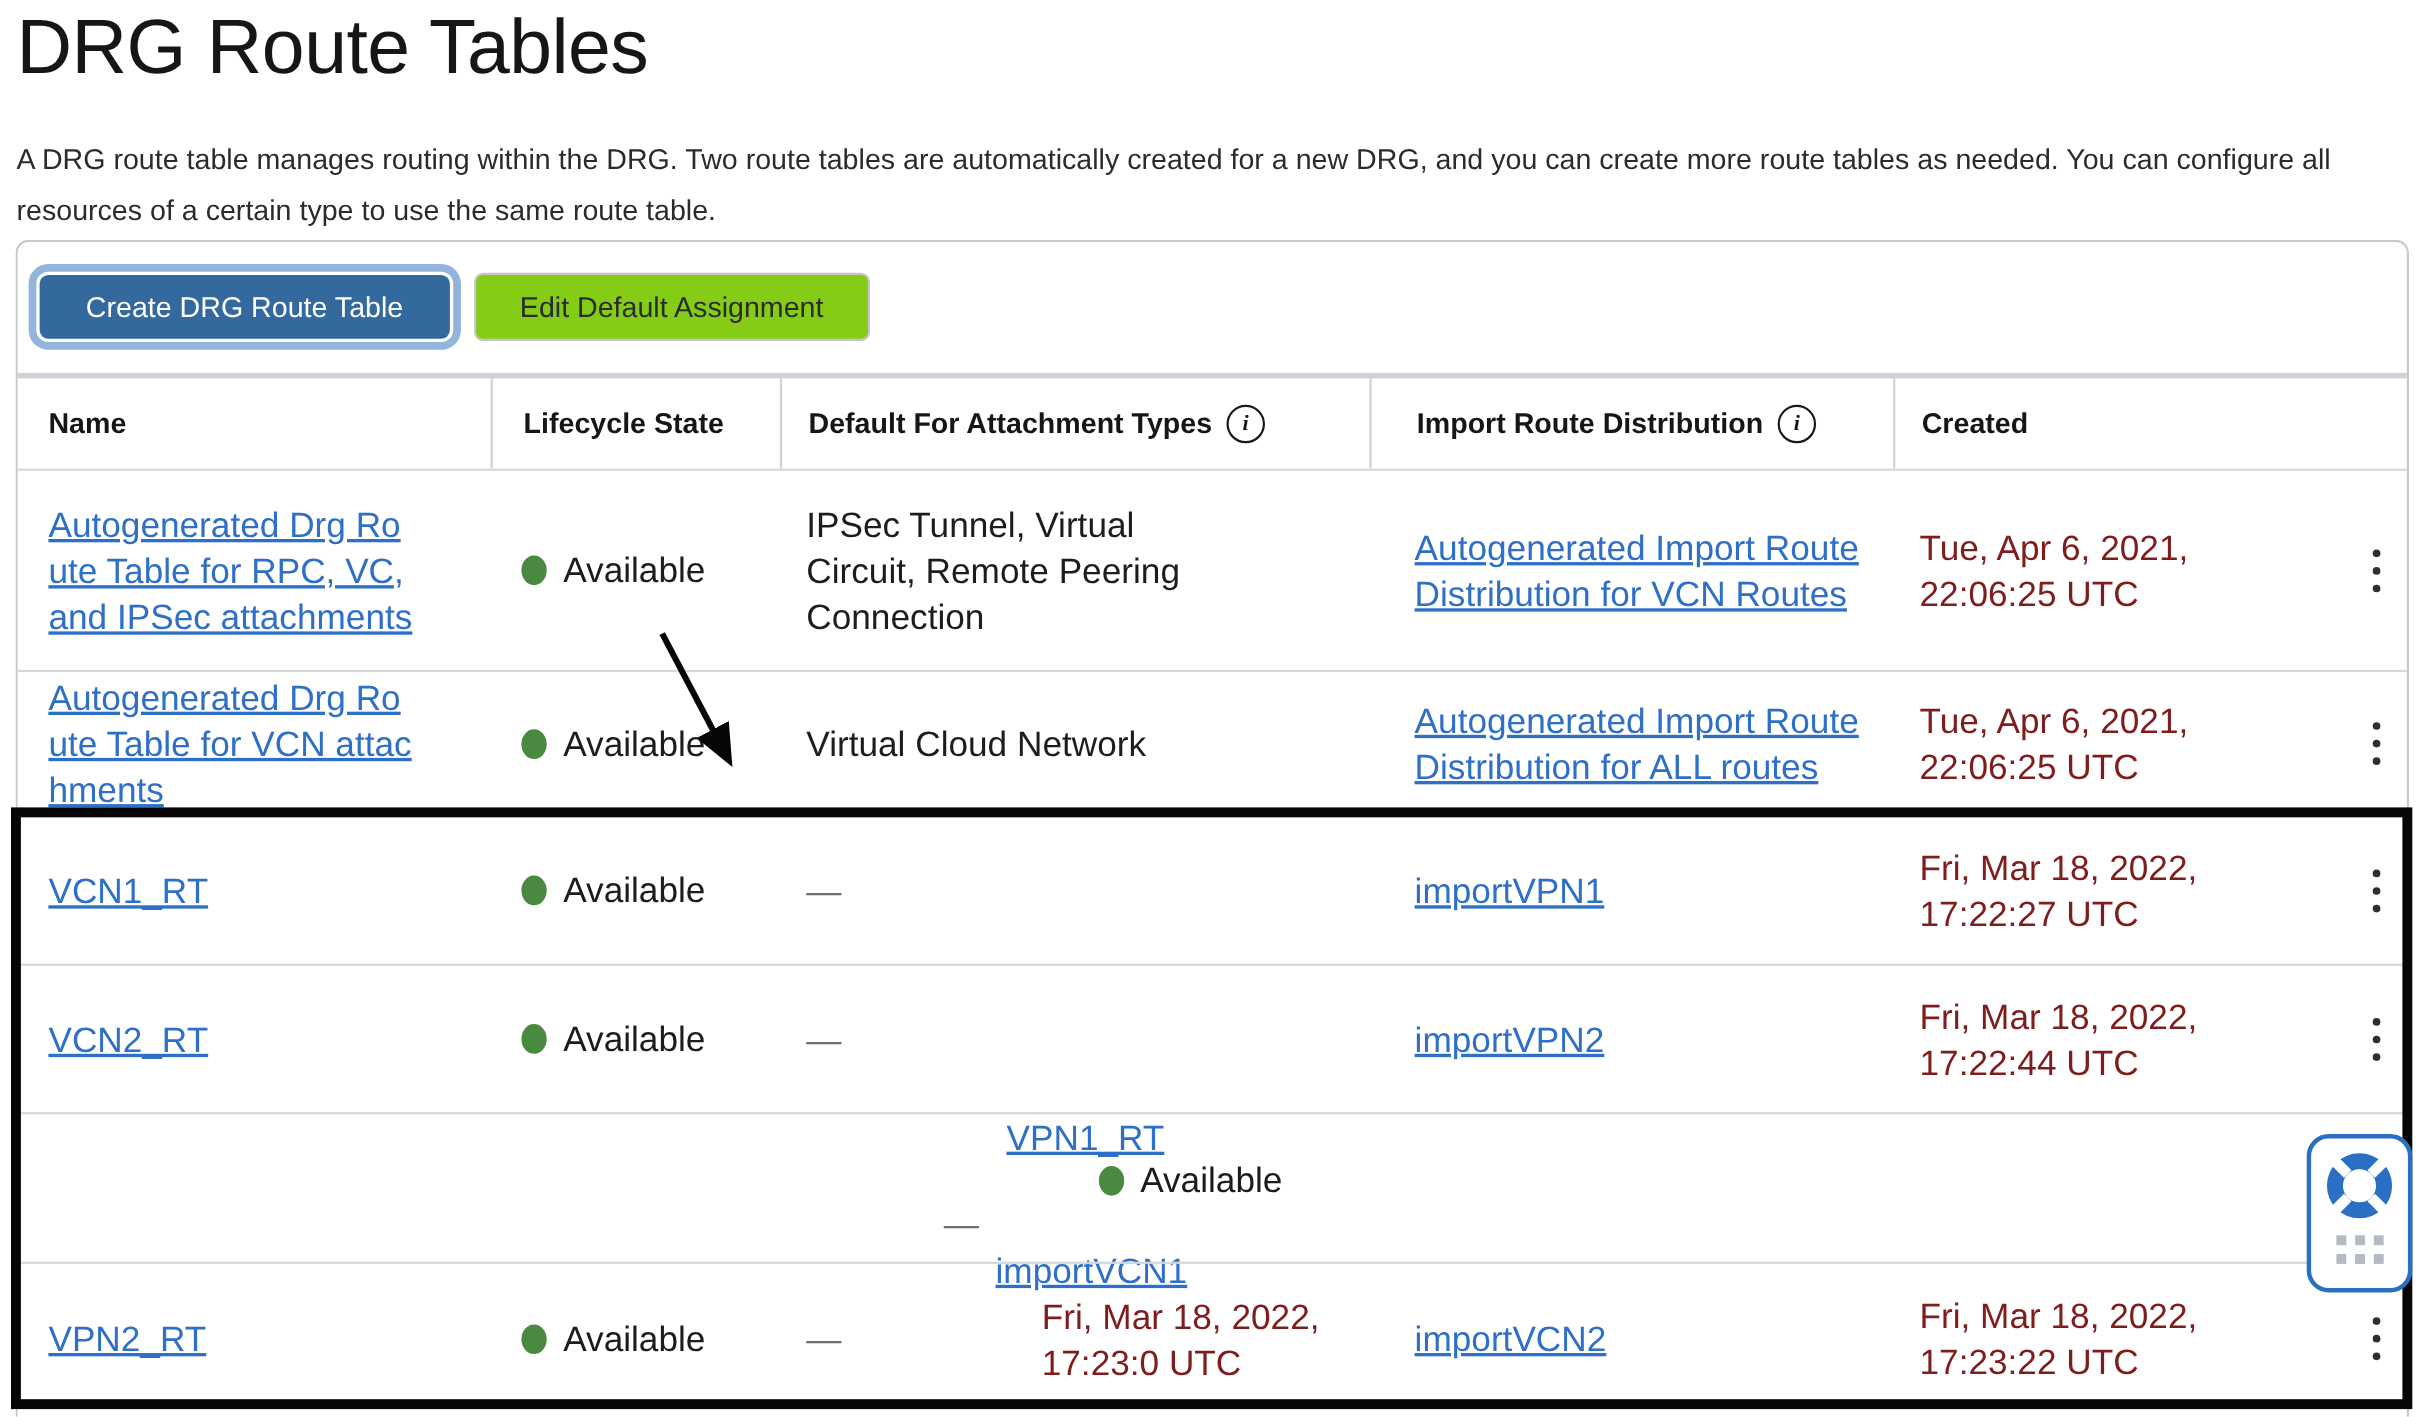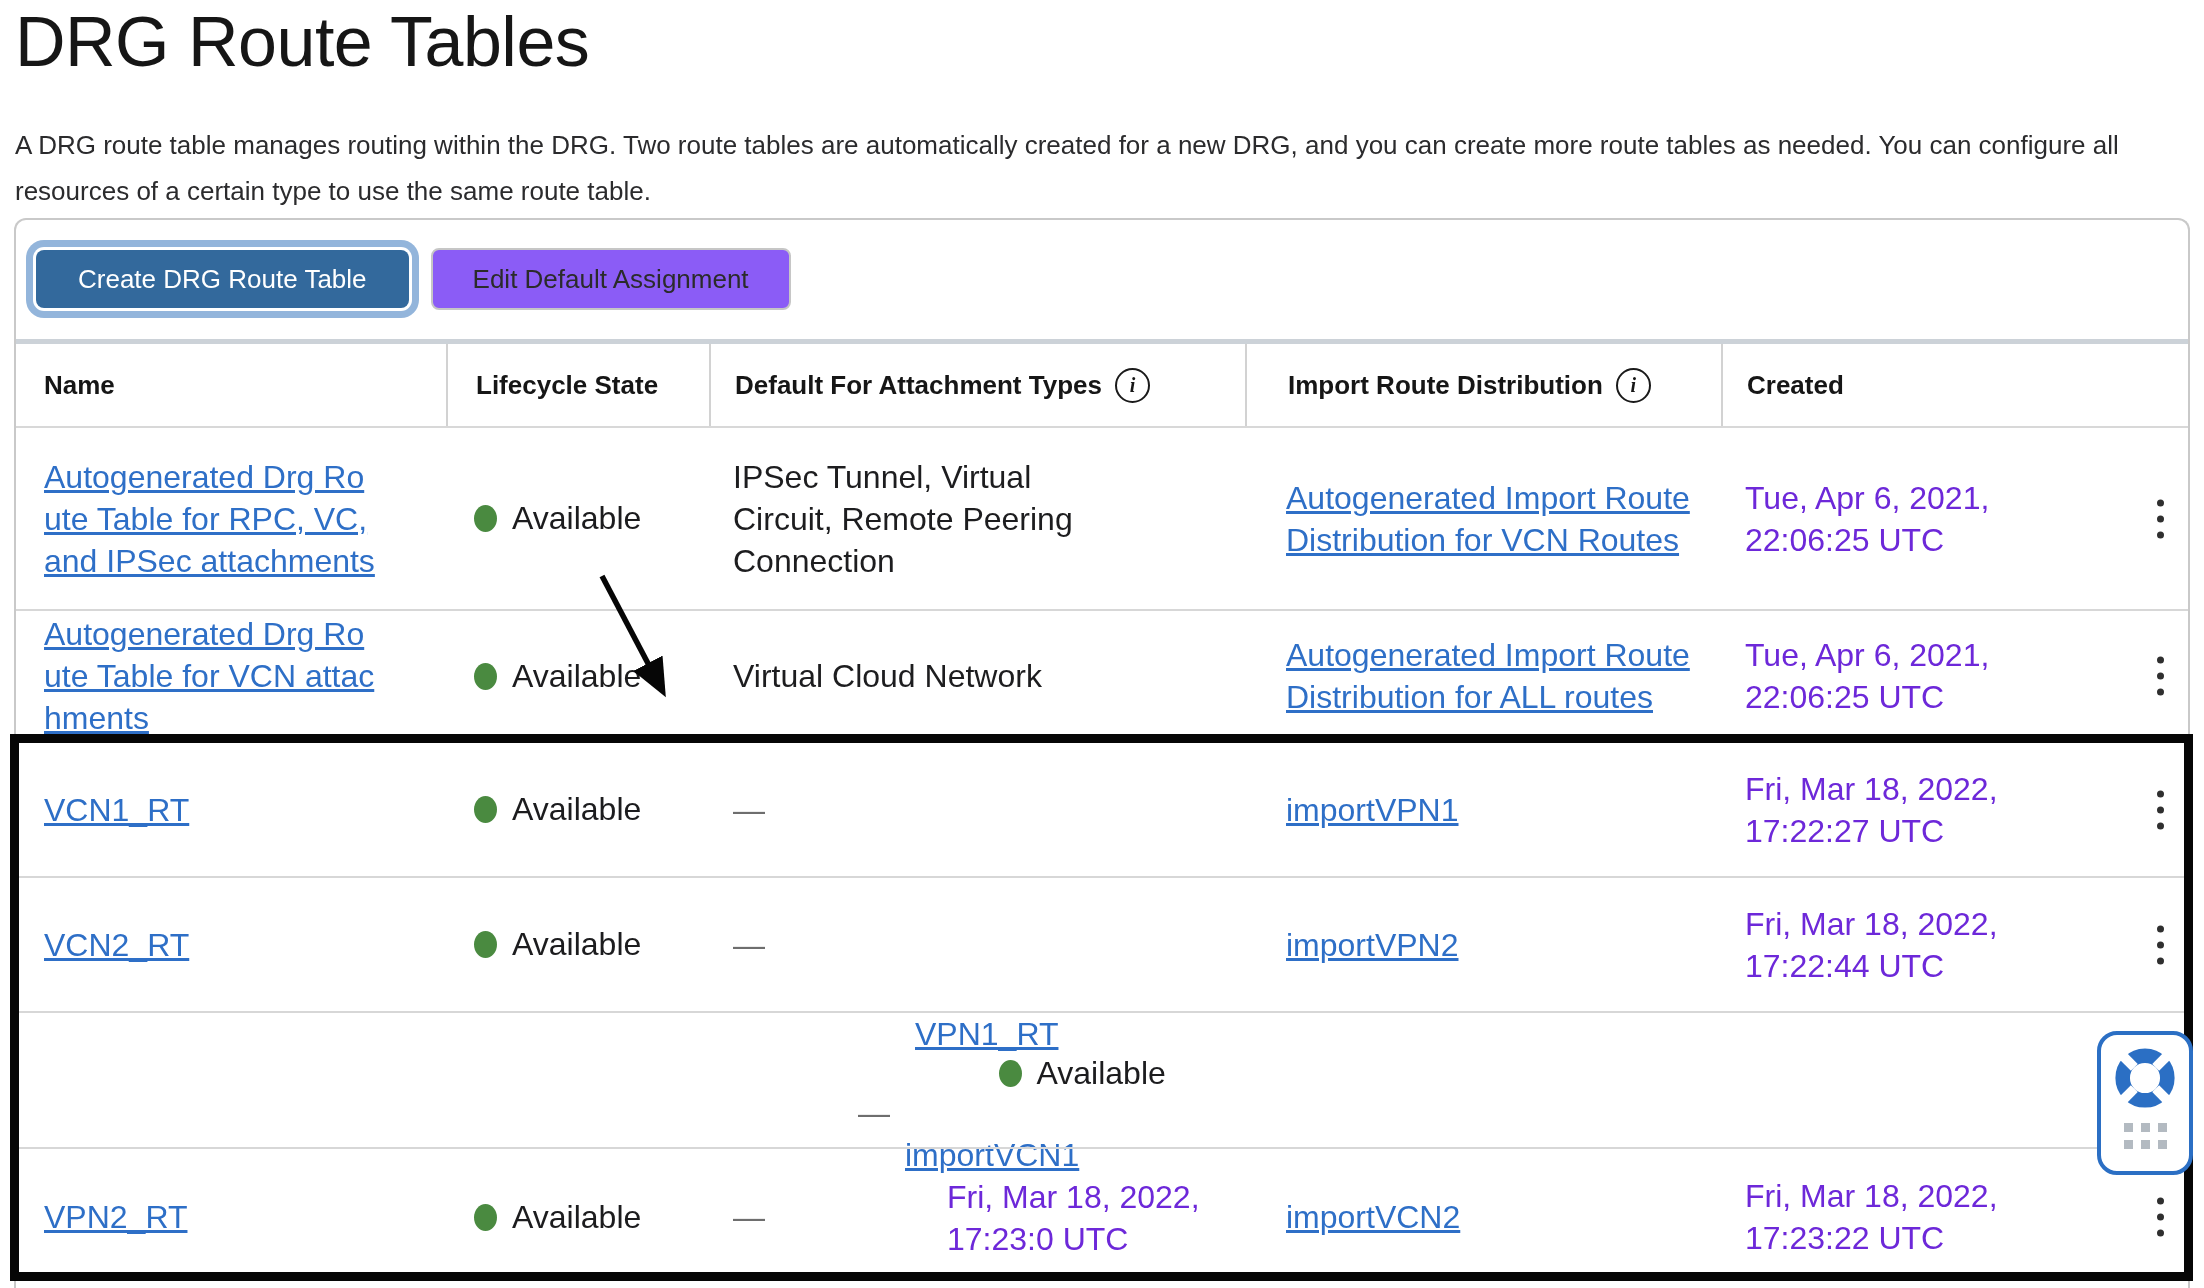"Edit Default Assignment" .btn-secondary { background: #8b5cf6 -> #84cc16 }
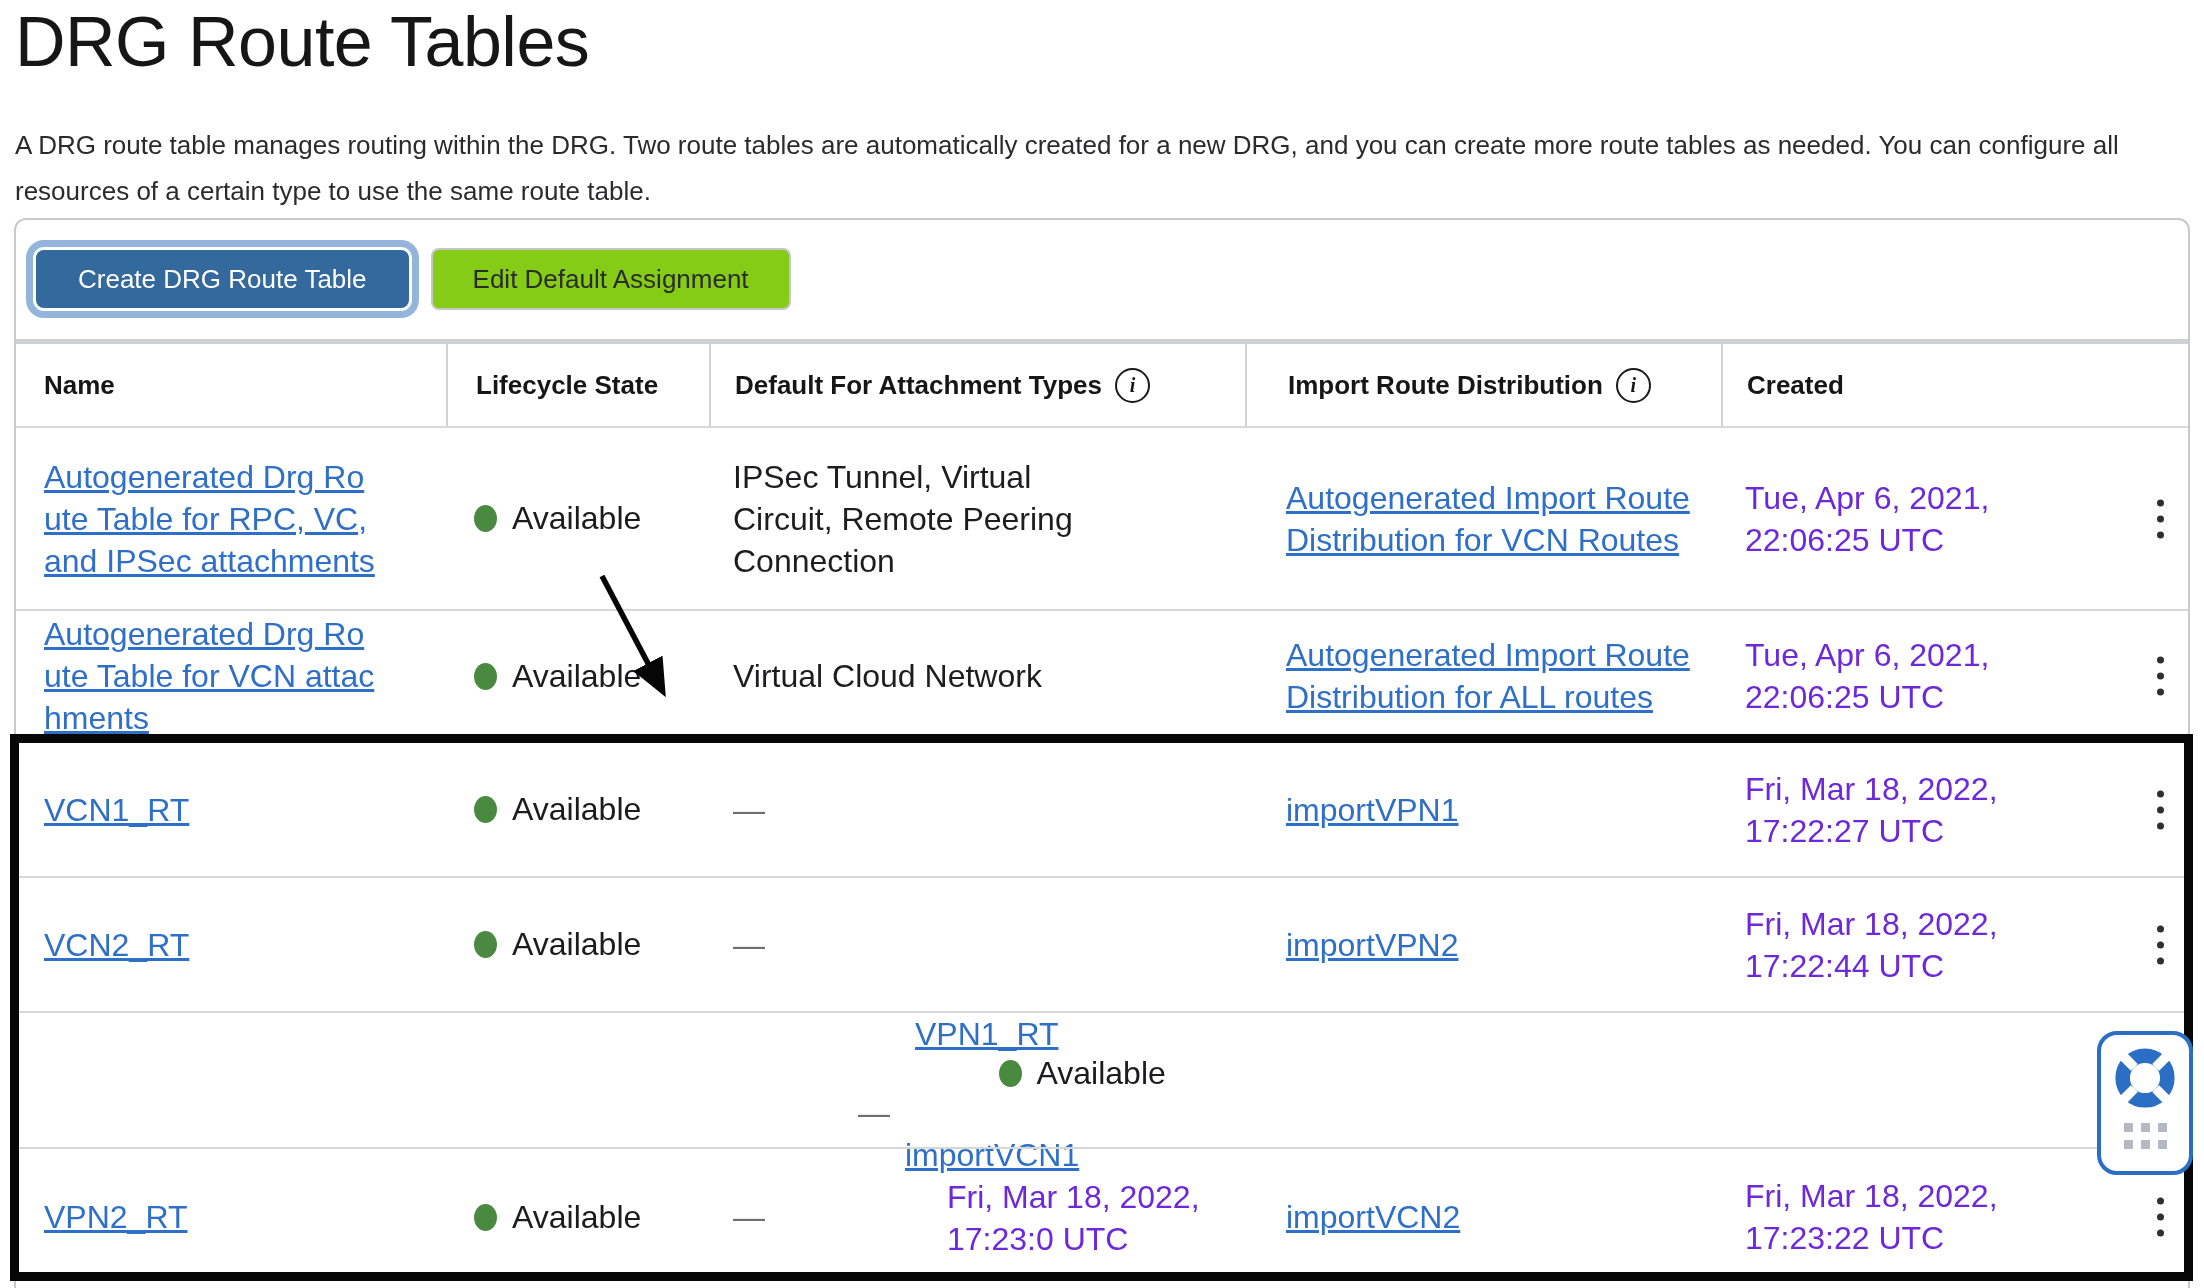"Tue, Apr 6, 2021, 22:06:25" .created-text { color: #6d28d9 -> #7f1d1d }
